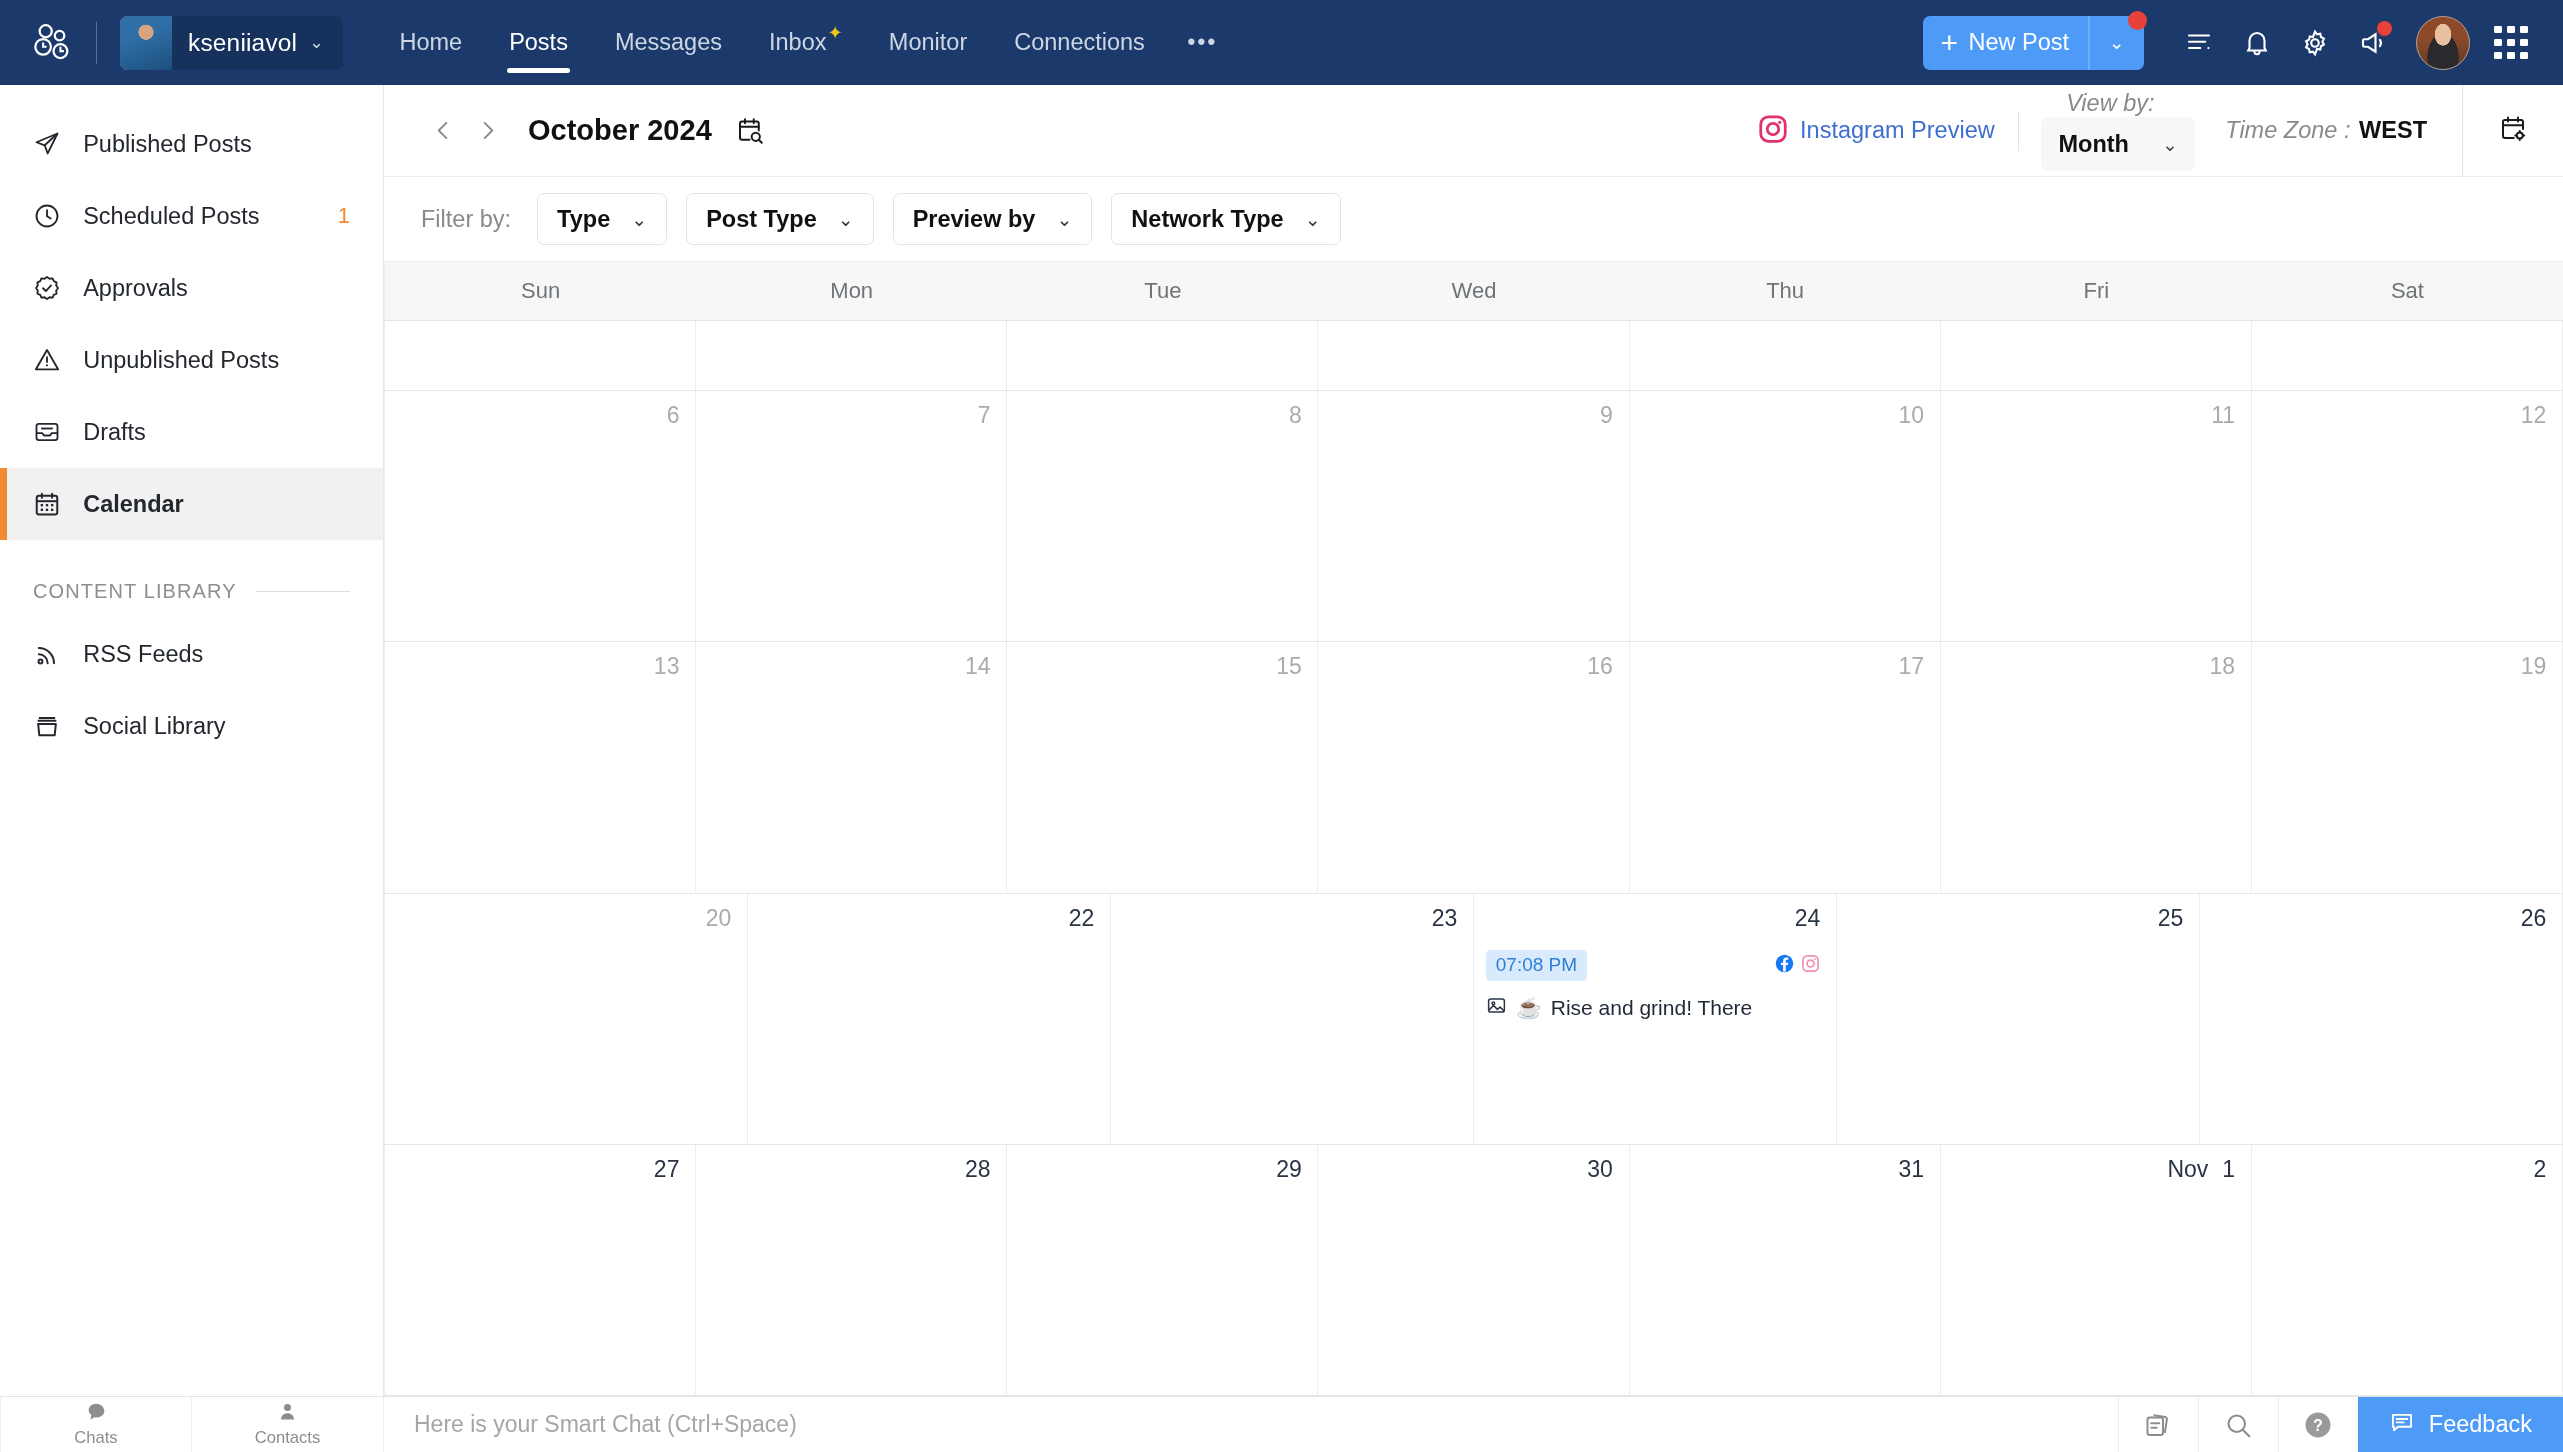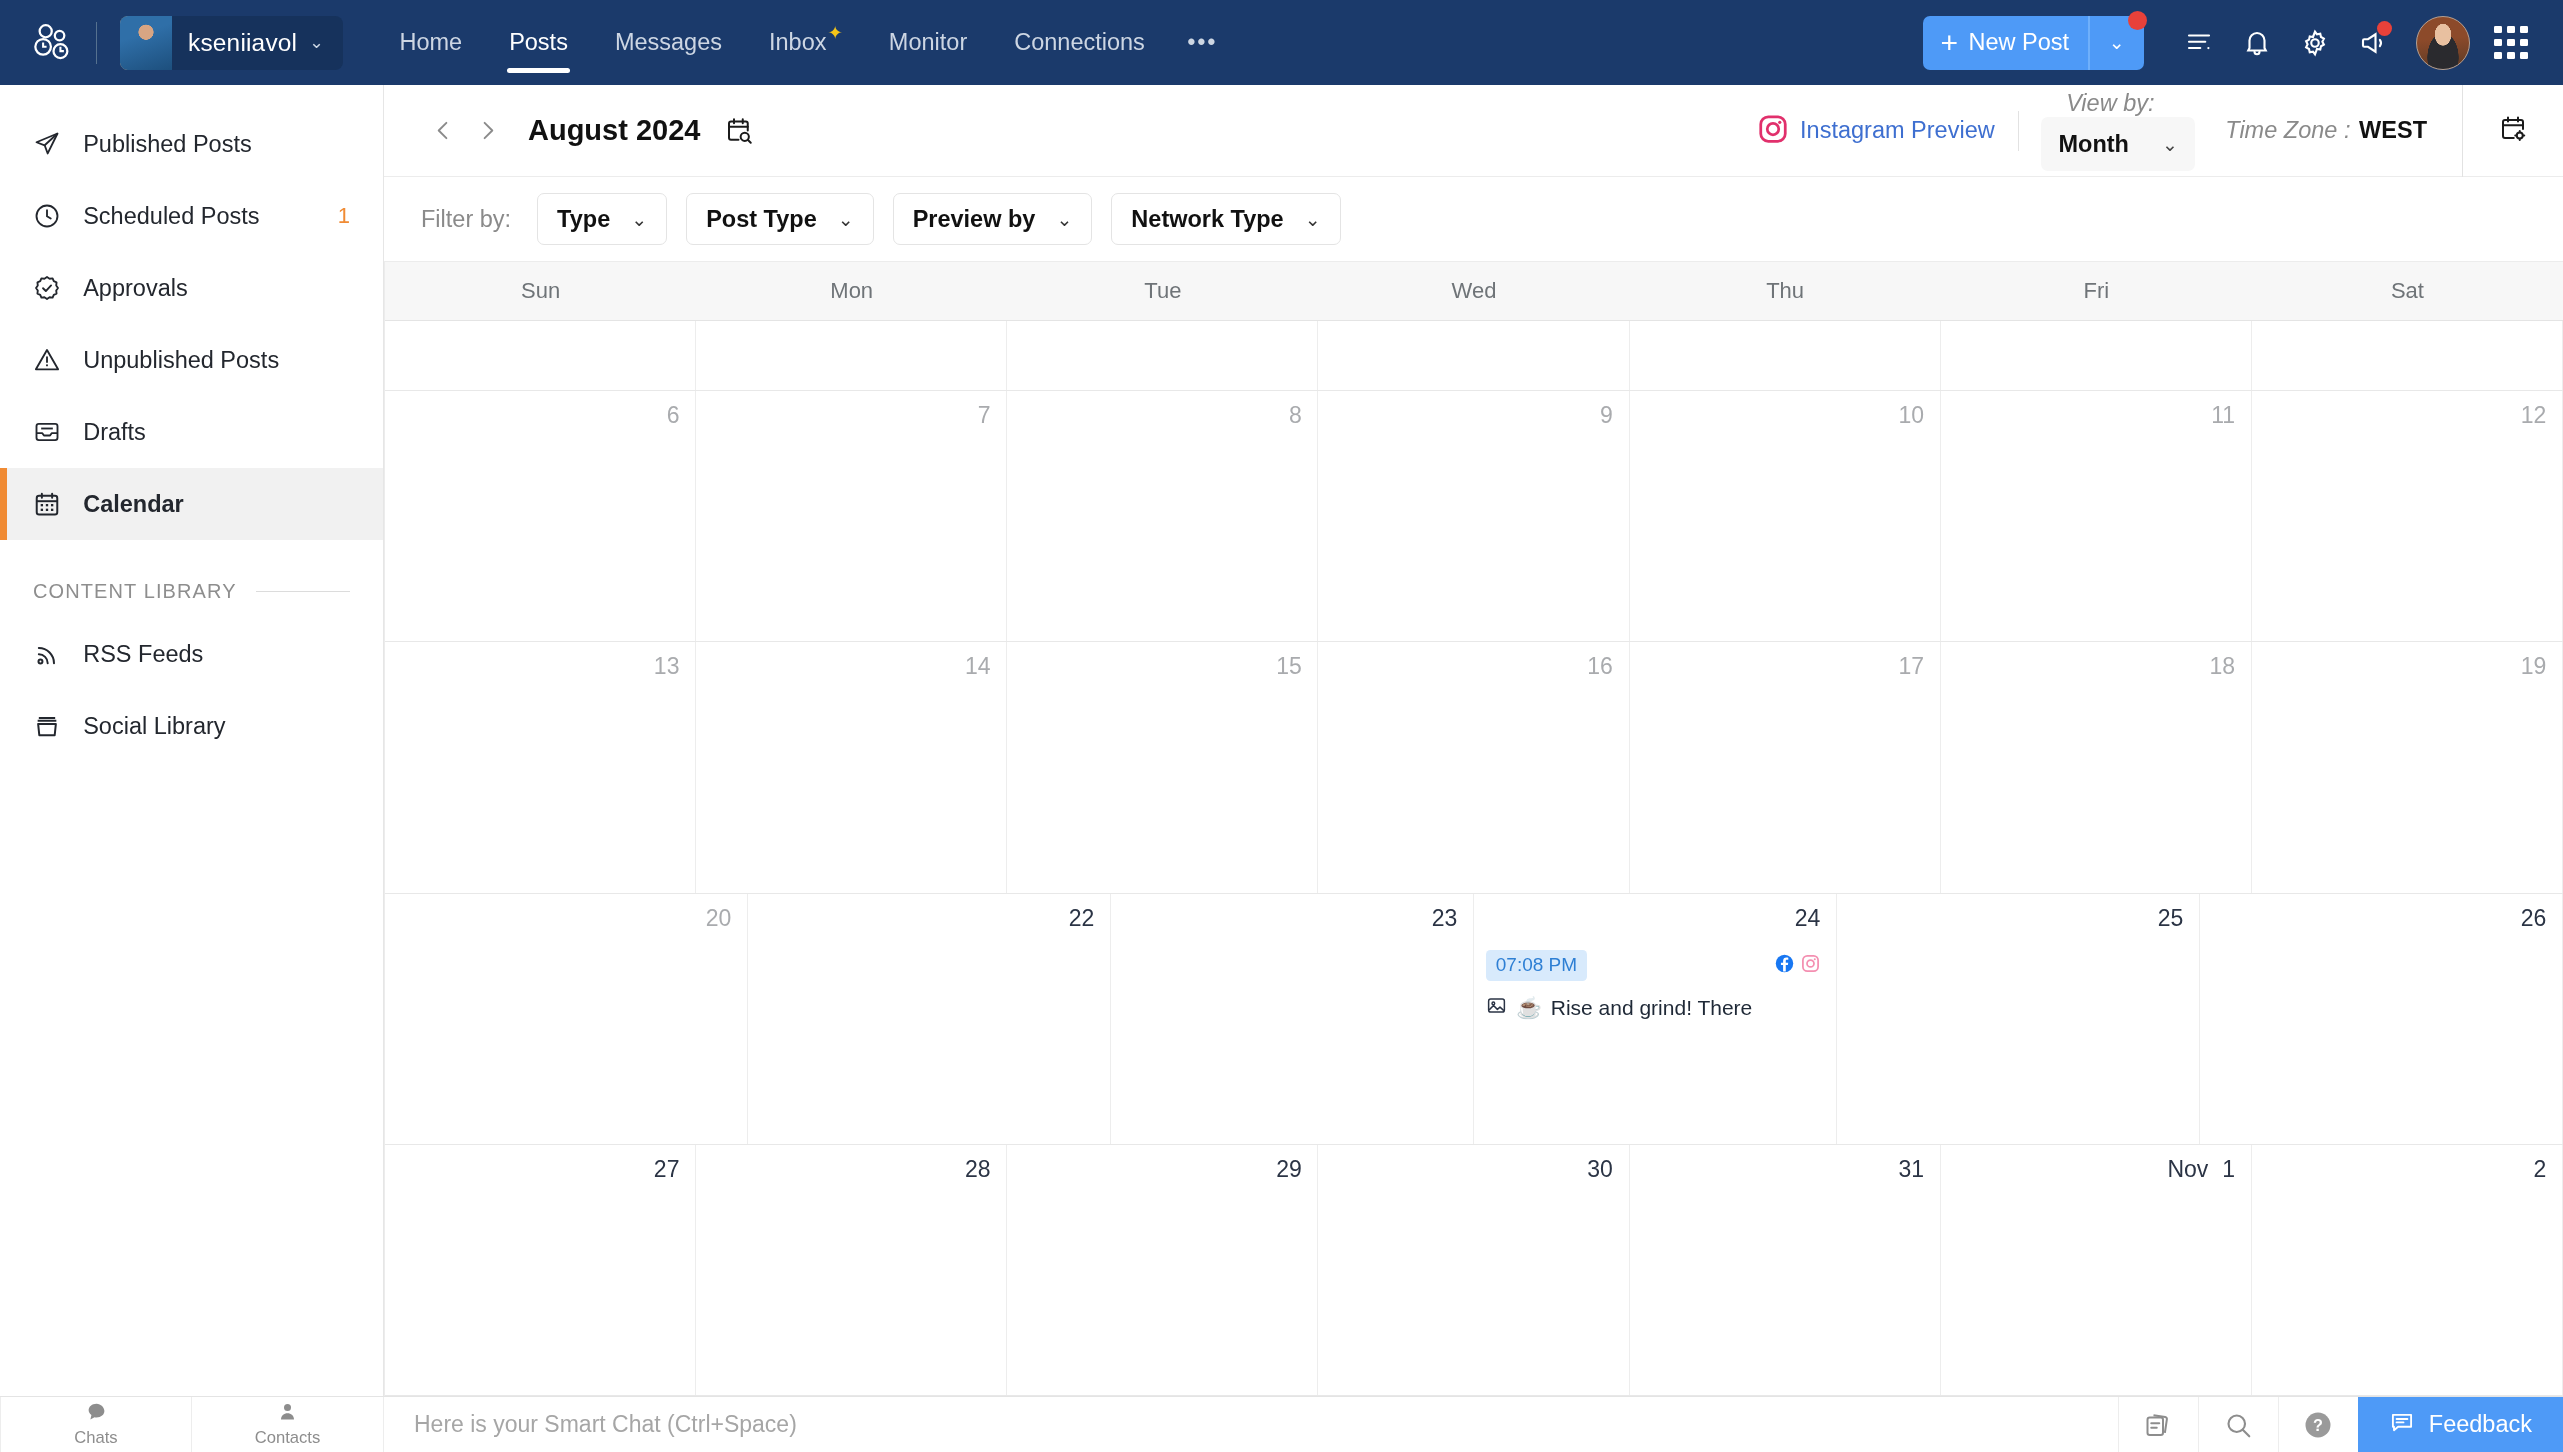"August 2024" div.cal-title { text: August -> October }
